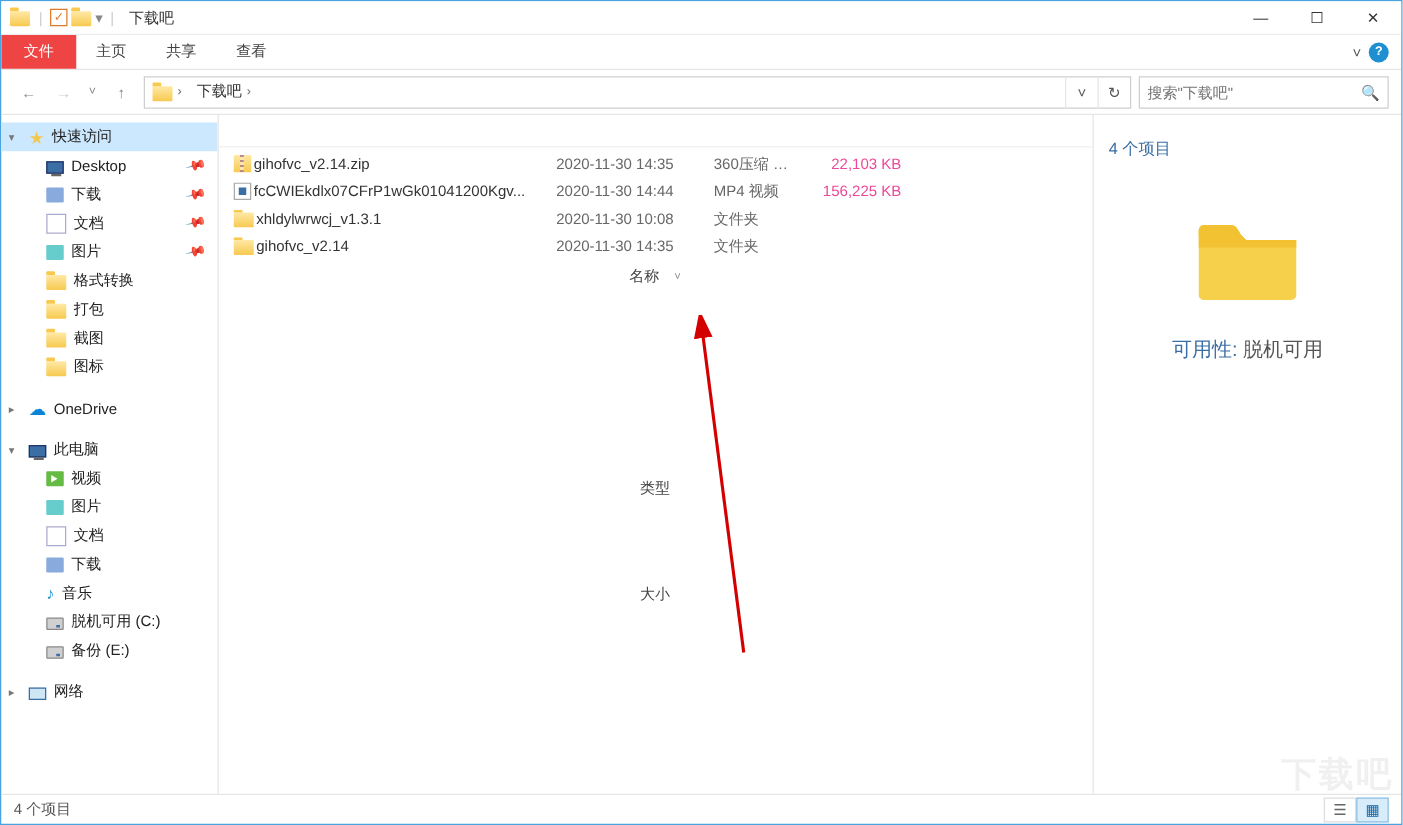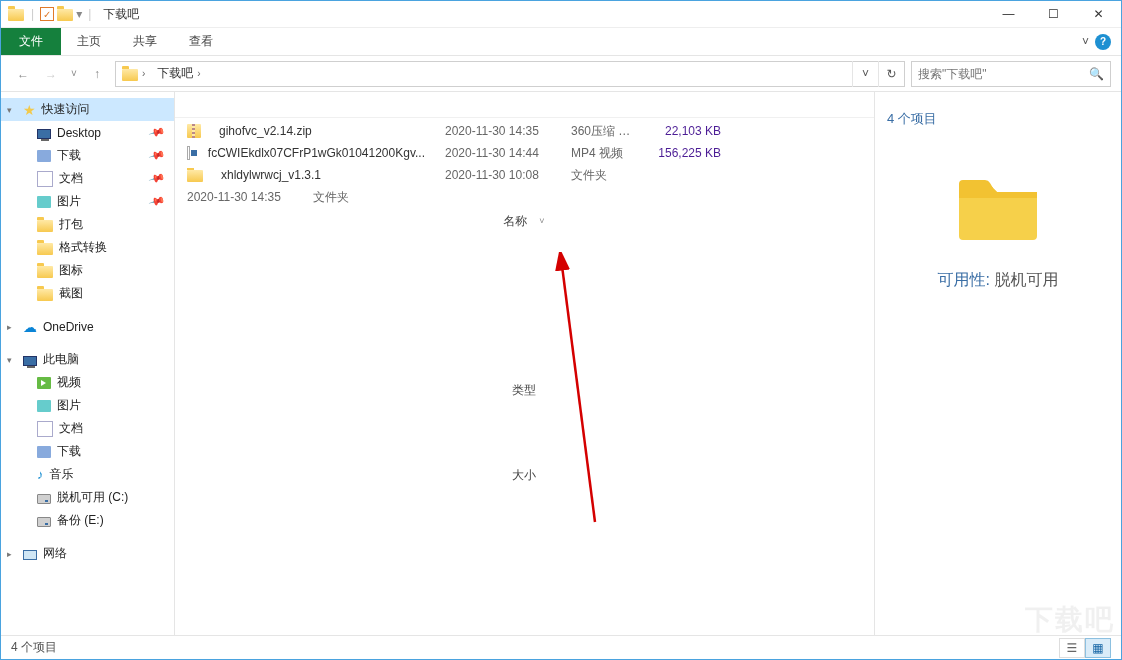"文件" .ribbon .file-tab { background: #15803d -> #ef4444 }
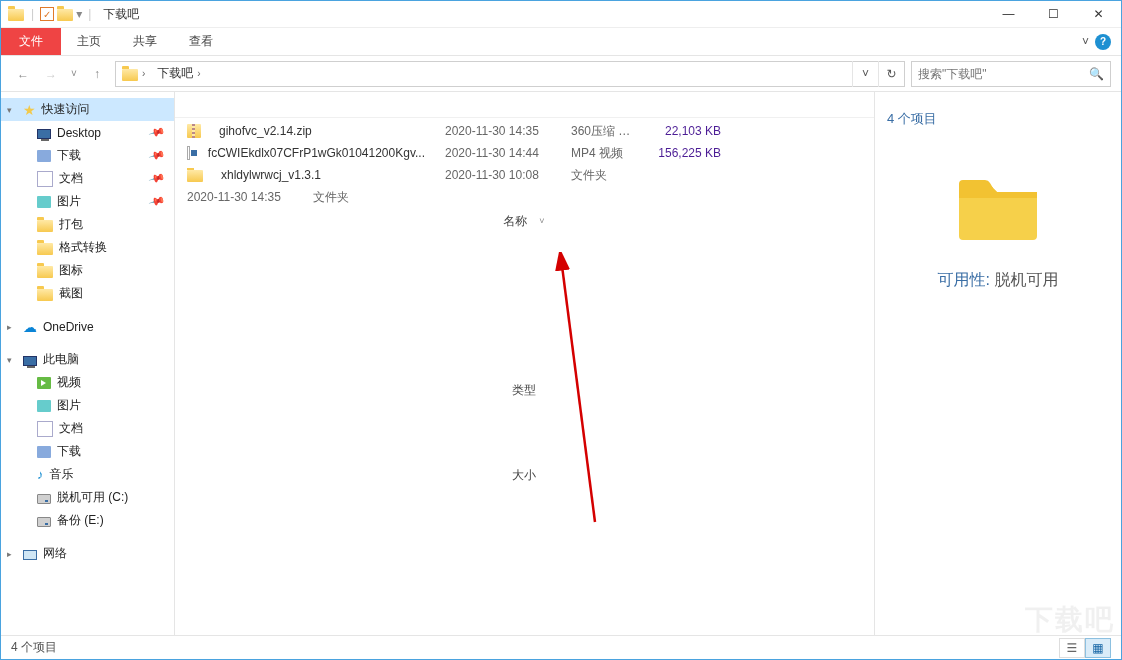"gihofvc_v2.14.zip" .cell.name { gap: 18px -> 2px }
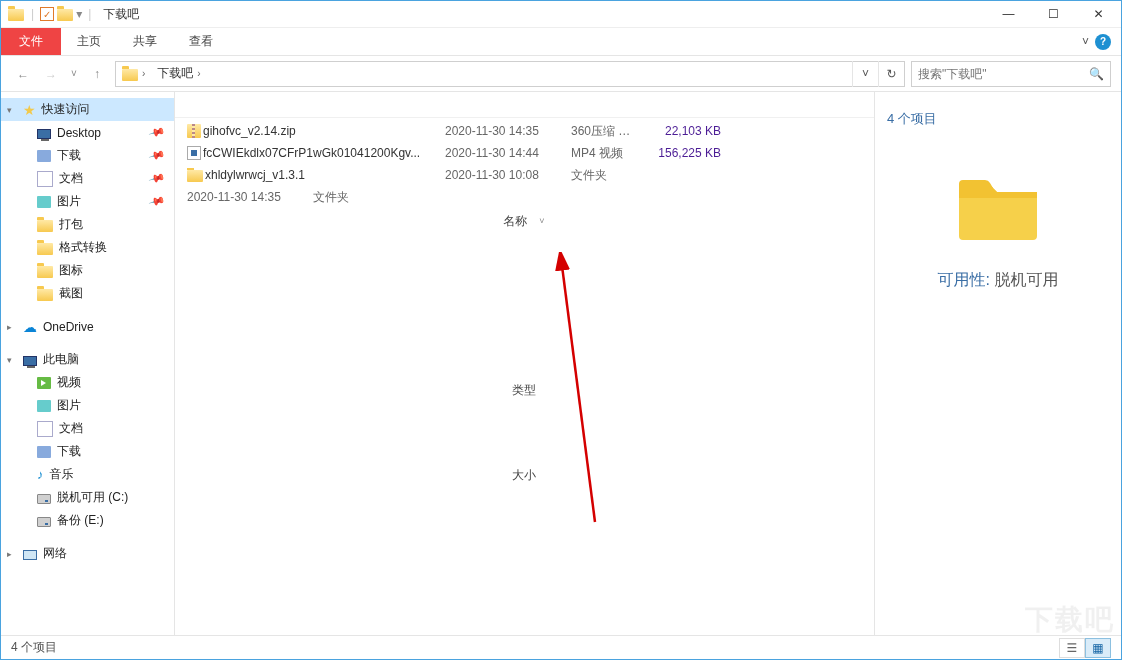"22,103 KB" .cell.size { color: #4c1d95 -> #ec4899 }
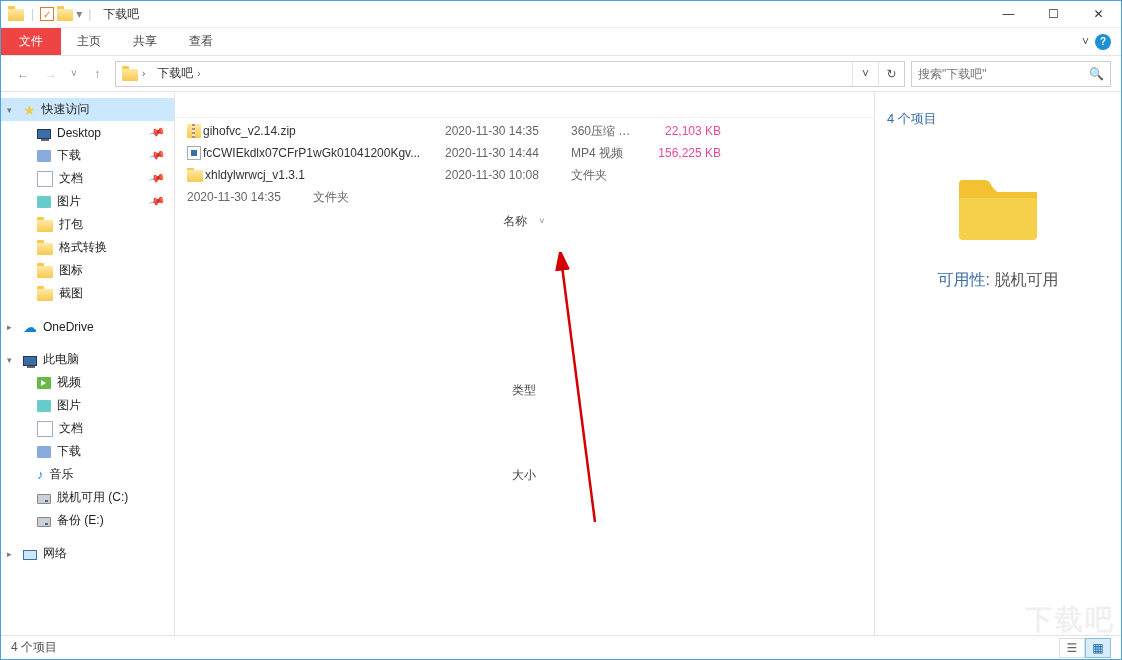"gihofvc_v2.14" div.cell { html: none -> <div> <span></span> <span>gihofvc_v2.14</span> </div> }
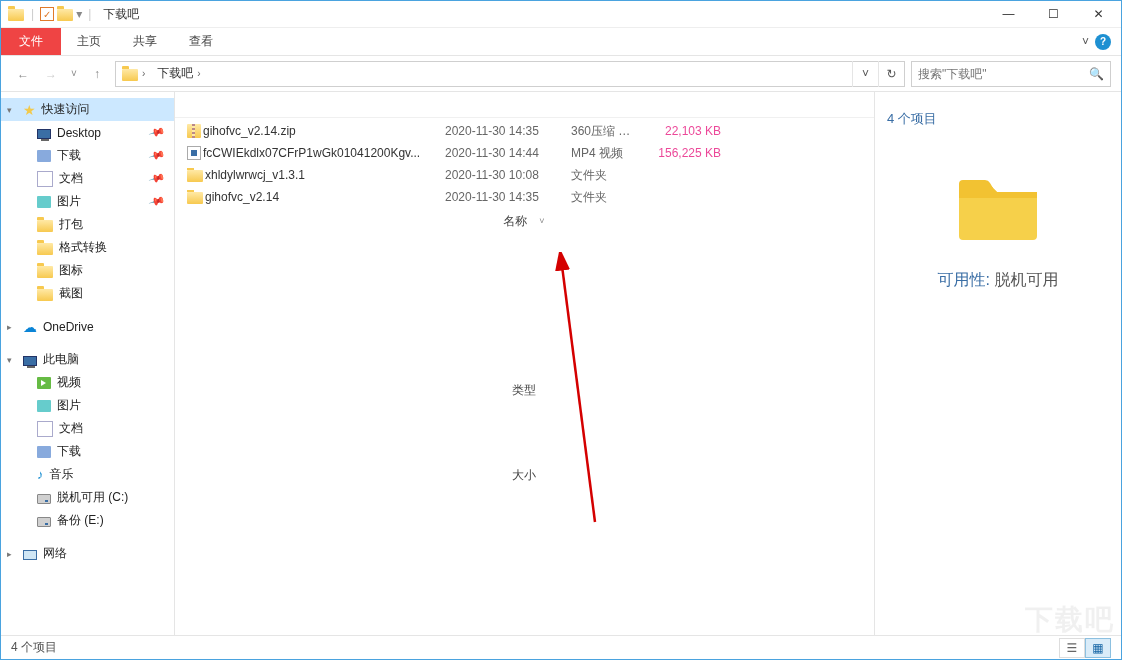"打包" div.side-item { order: before "格式转换" -> after "格式转换" }
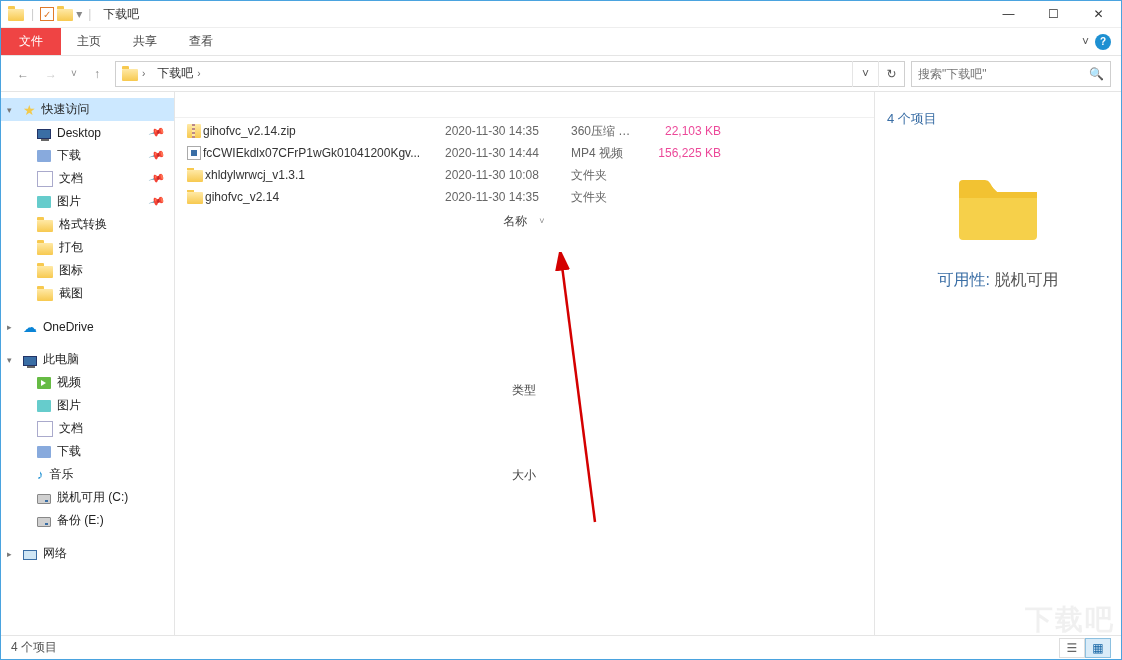"图标" div.side-item { order: before "截图" -> after "截图" }
